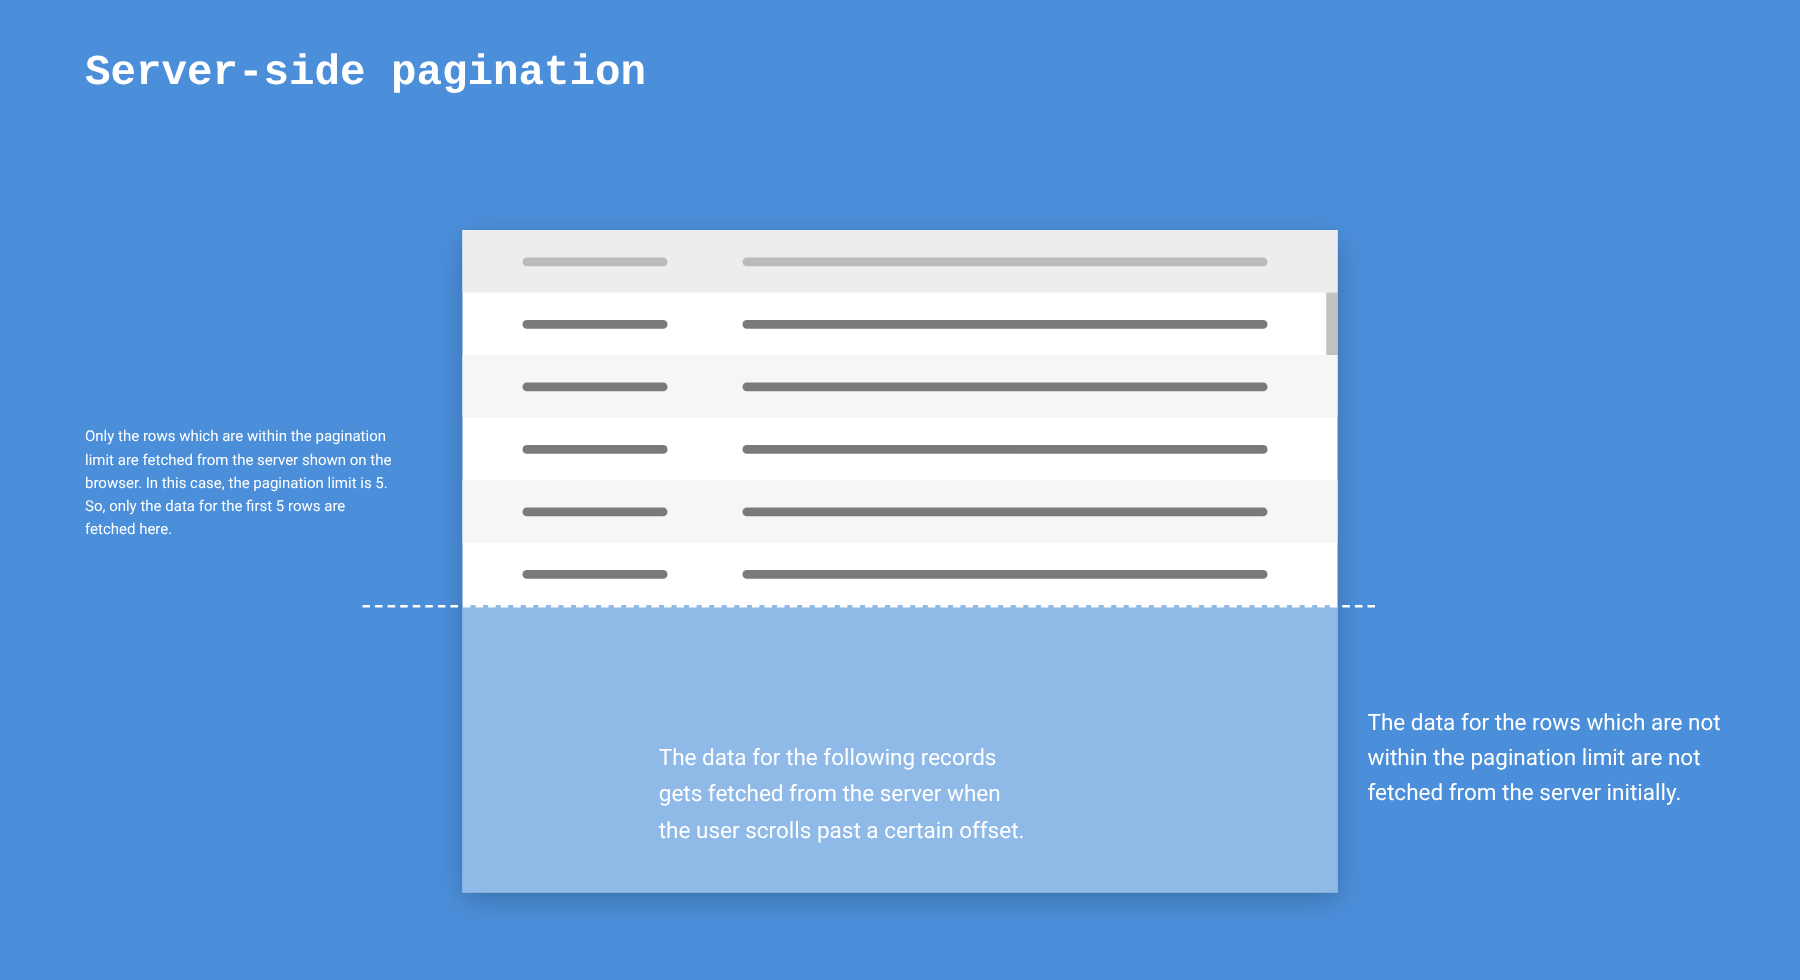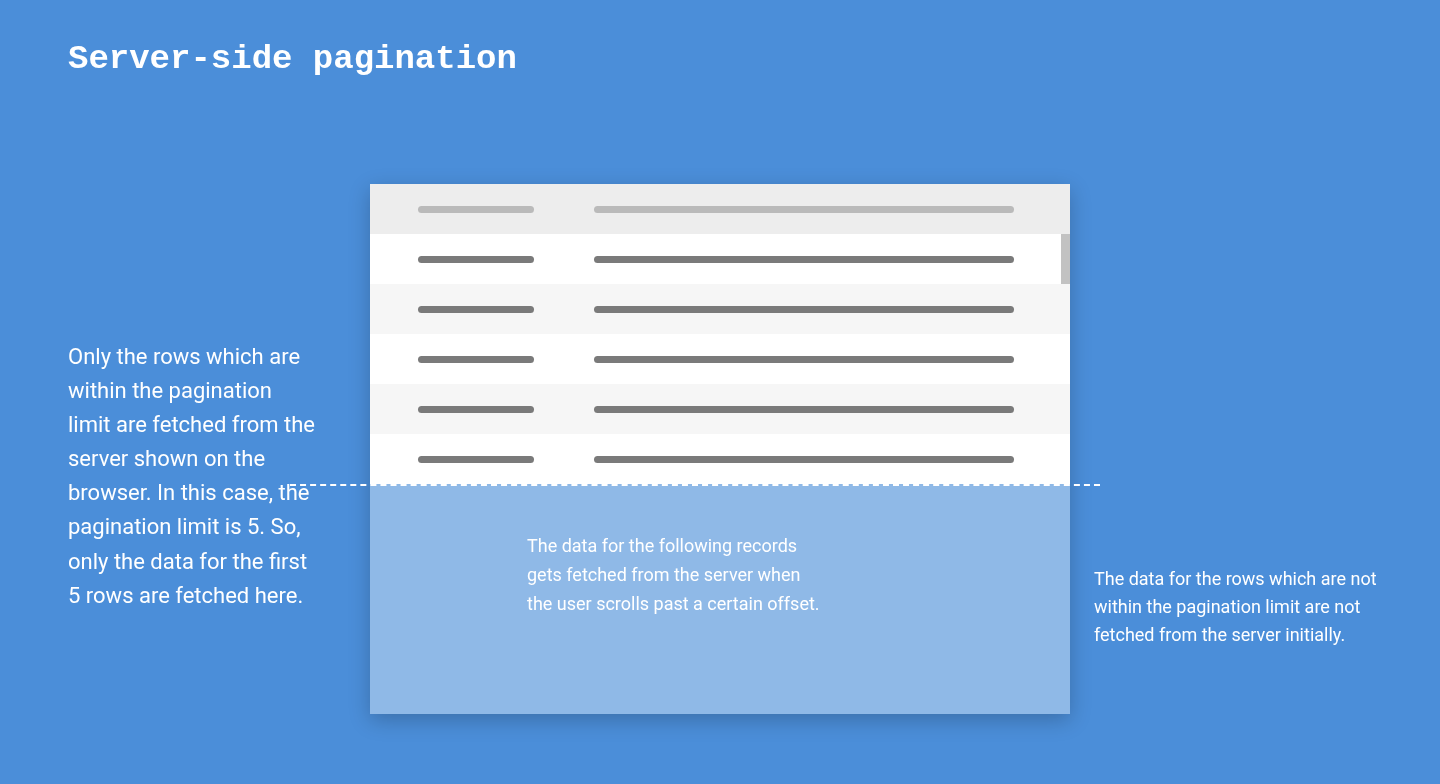"Only the rows which are" .caption-left { font-size: 22px -> 12px }
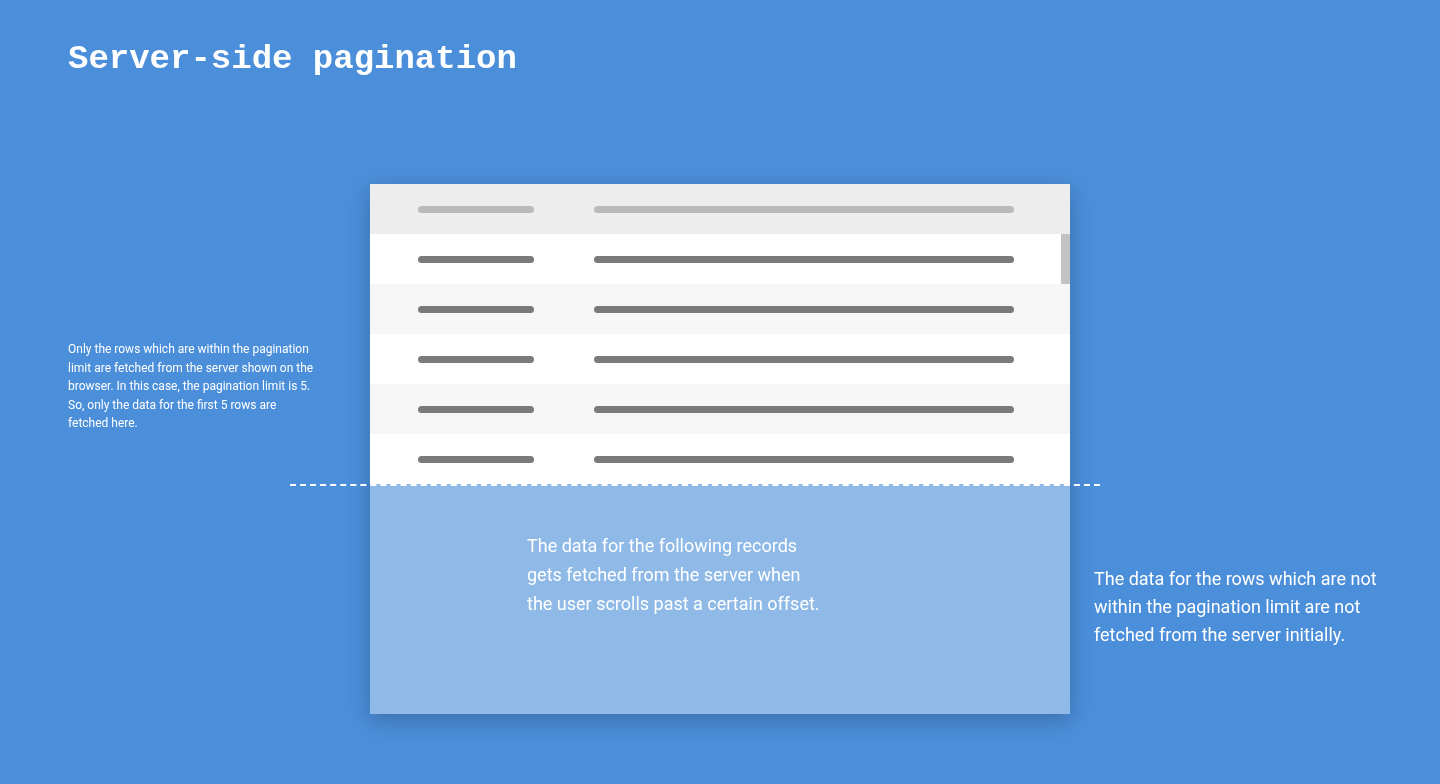"The data for the following" .caption-center { top: 532px -> 593px }
